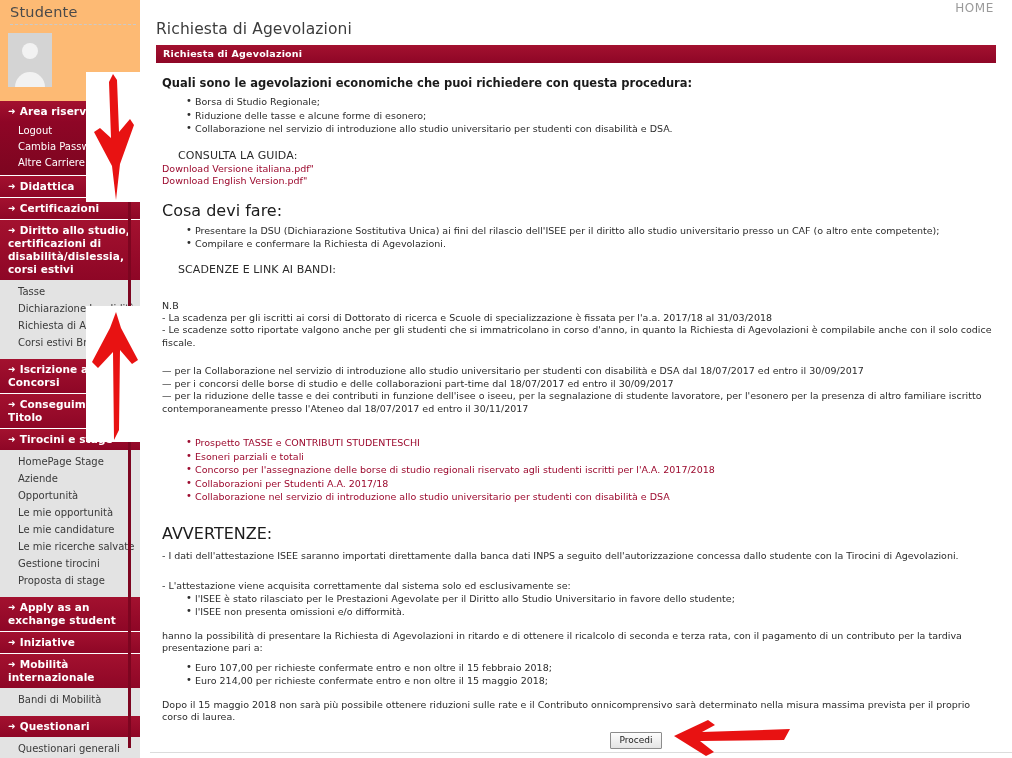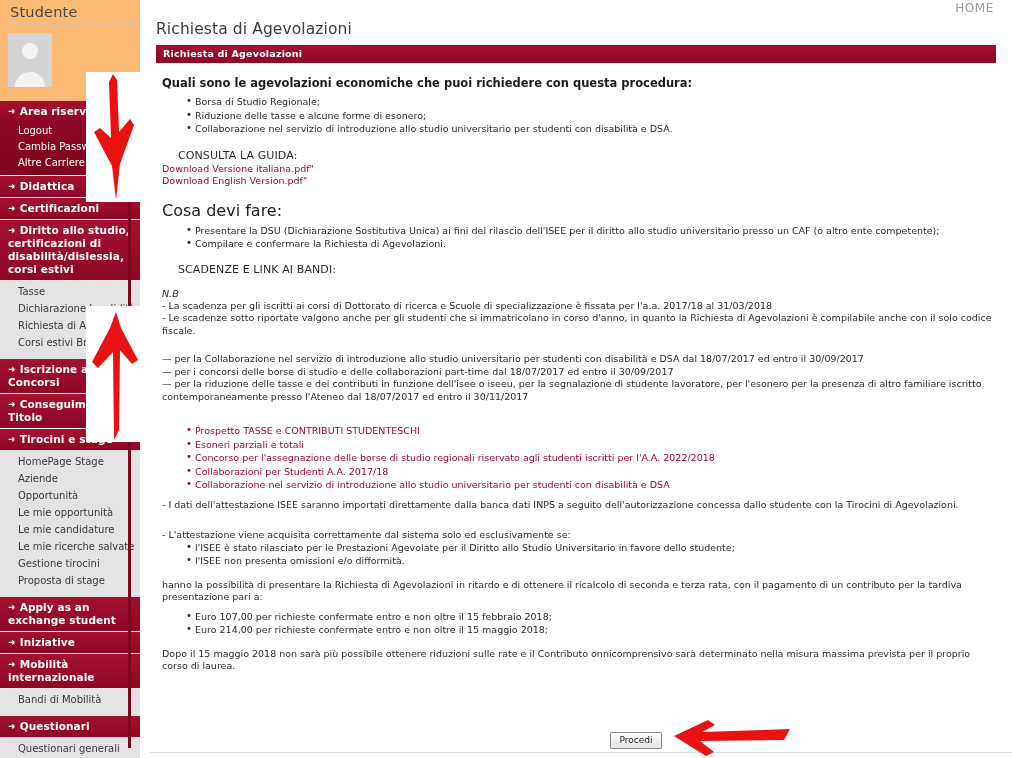"N.B" .para.nb { font-style: italic -> none; margin-top: 11px -> 23px }
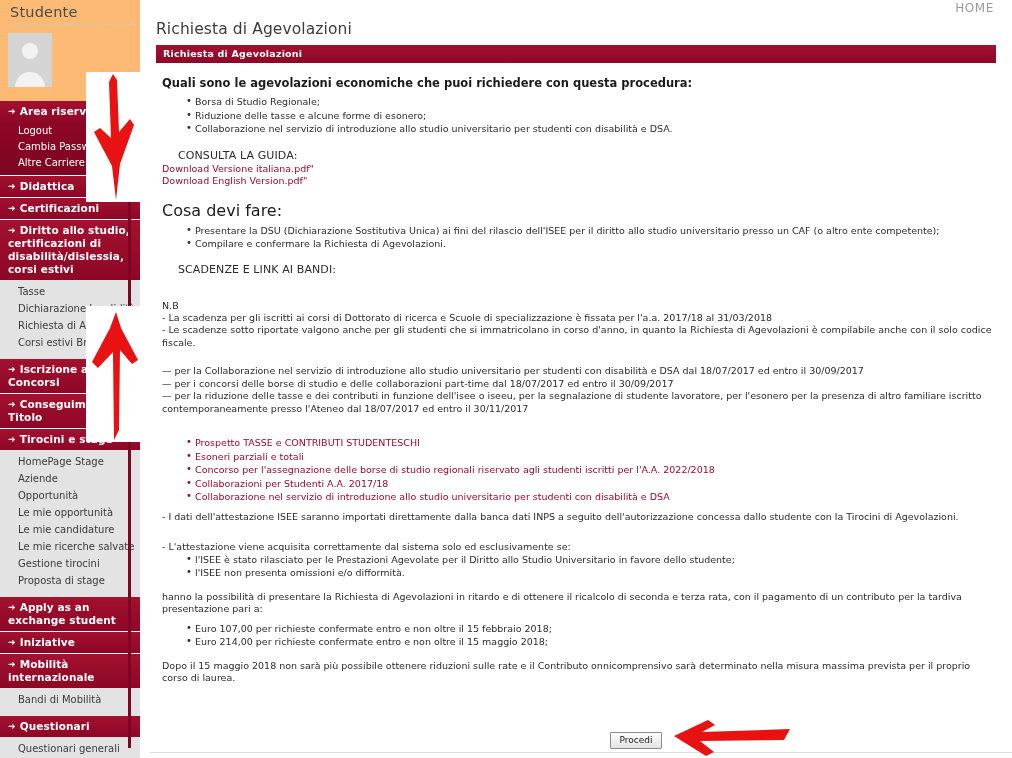"Concorso per l'assegnazione delle borse" a { text: 2022/2018 -> 2017/2018 }
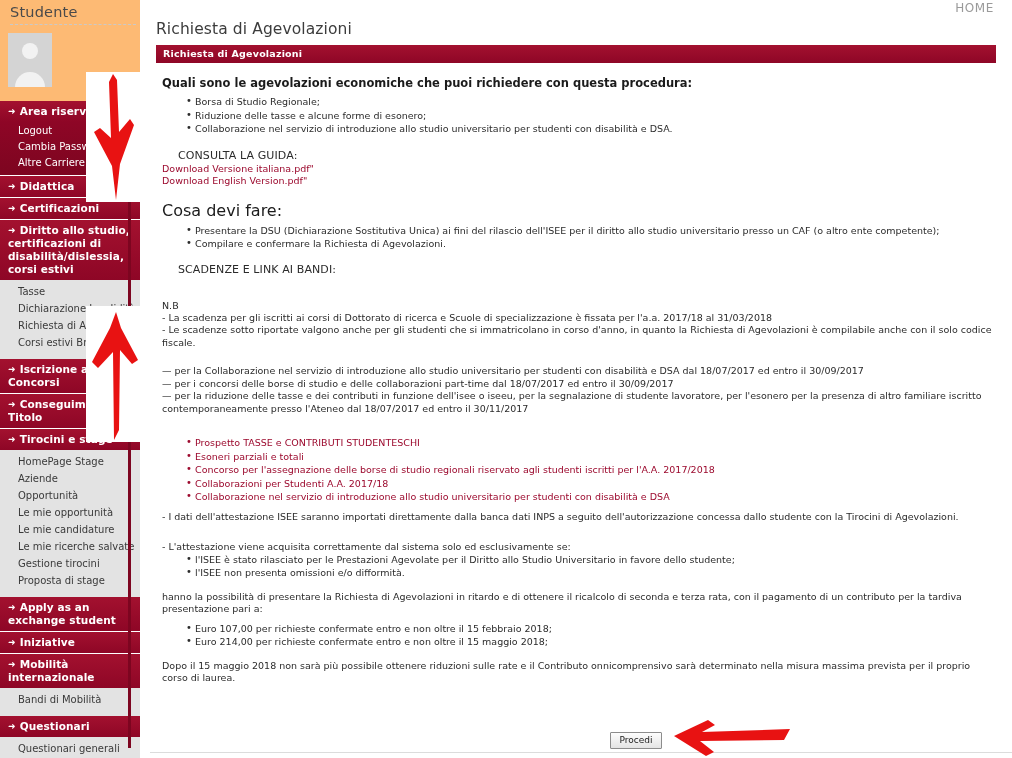"AVVERTENZE:" div.hdr2b { html: none -> <div>AVVERTENZE:</div> }
